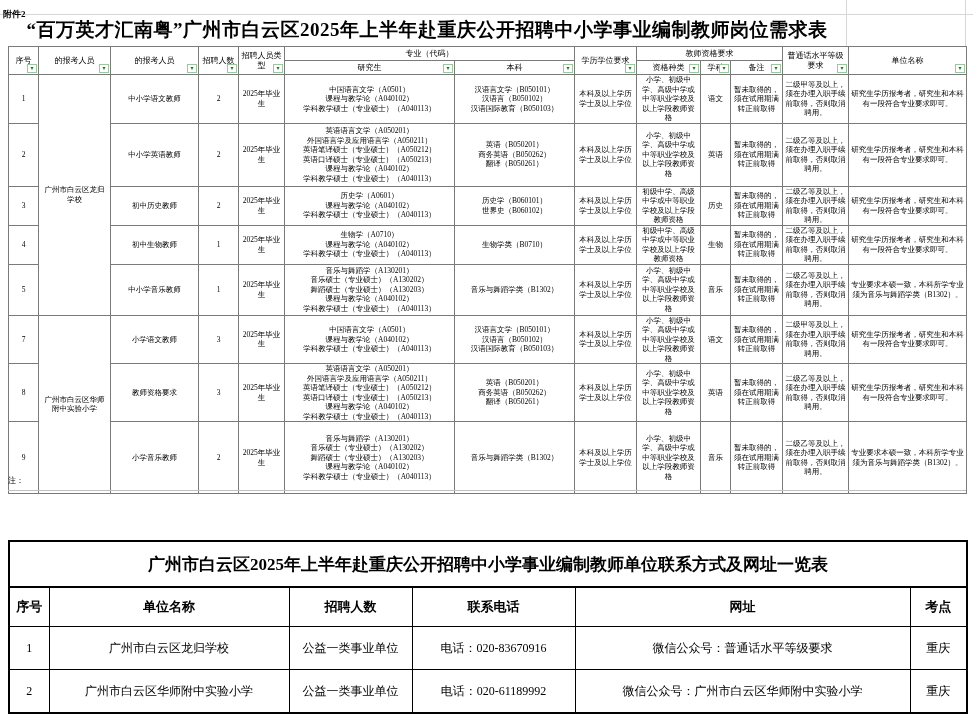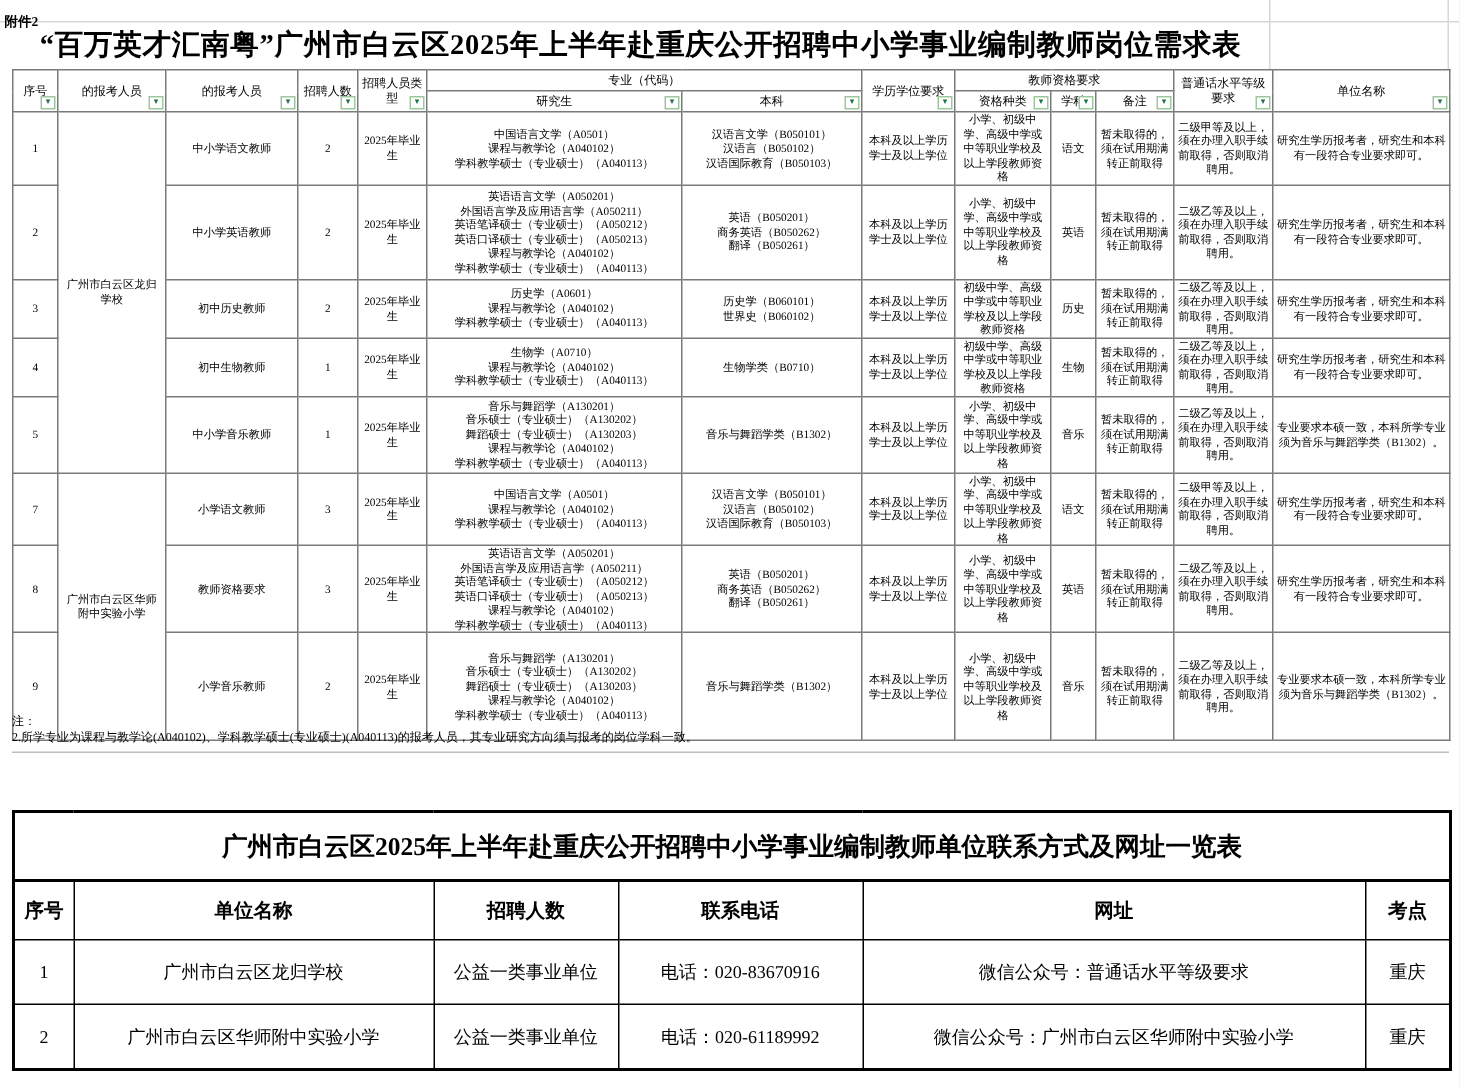"2.所学专业为课程与教学论(A040102)、学科教学硕士(专业硕士)(A040" div { html: <div>2.所学专业为课程与教学论(A040102)、学科教学硕士(专业硕士)(A040113)的报考人员，其专业研究方向须与报考的岗位学科一致。</div> -> none }
